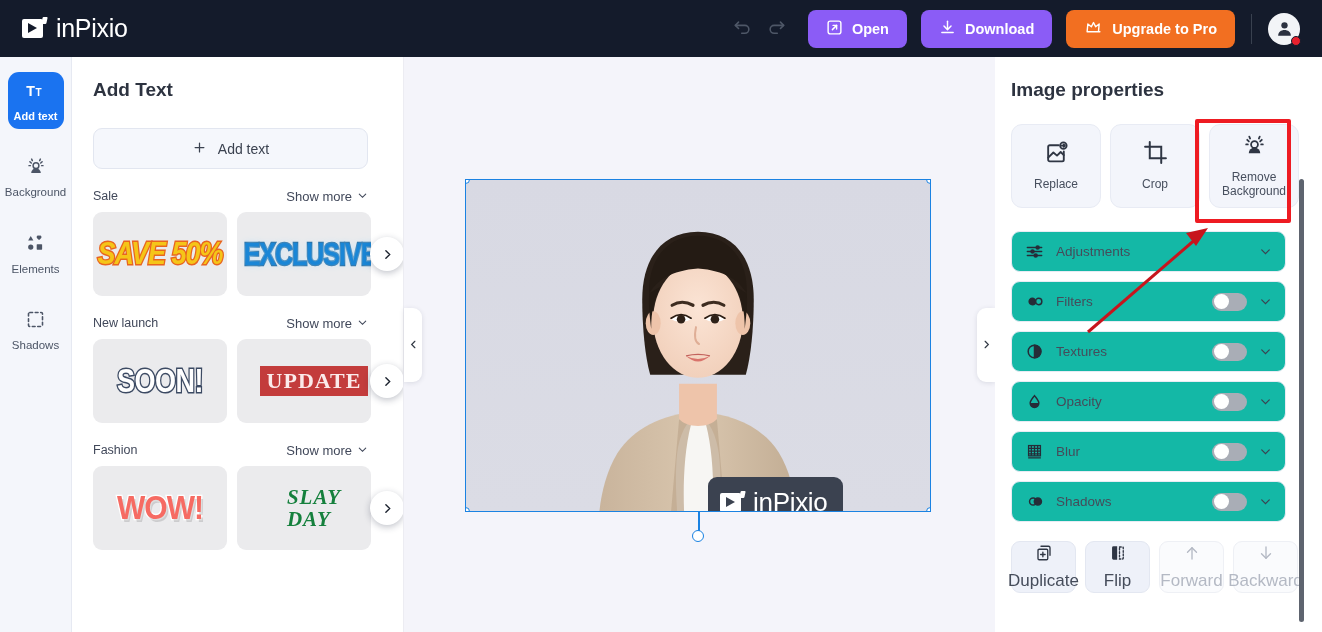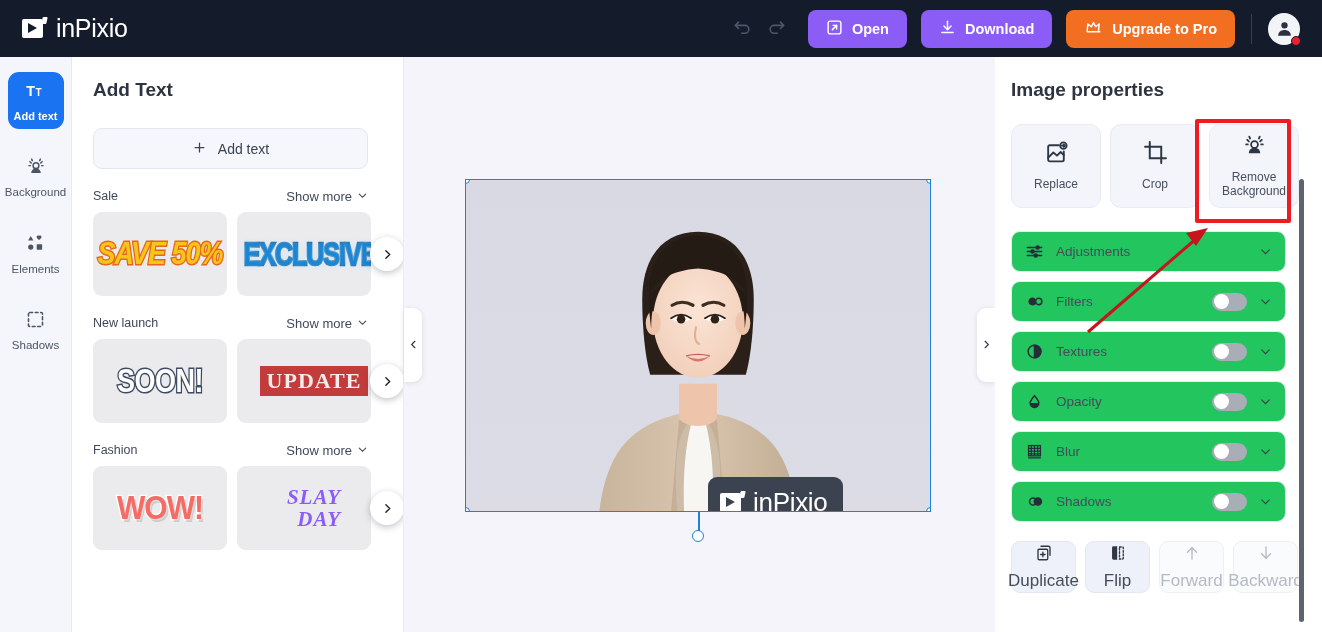"Adjustments" .prop-row { background: #22c55e -> #14b8a6 }
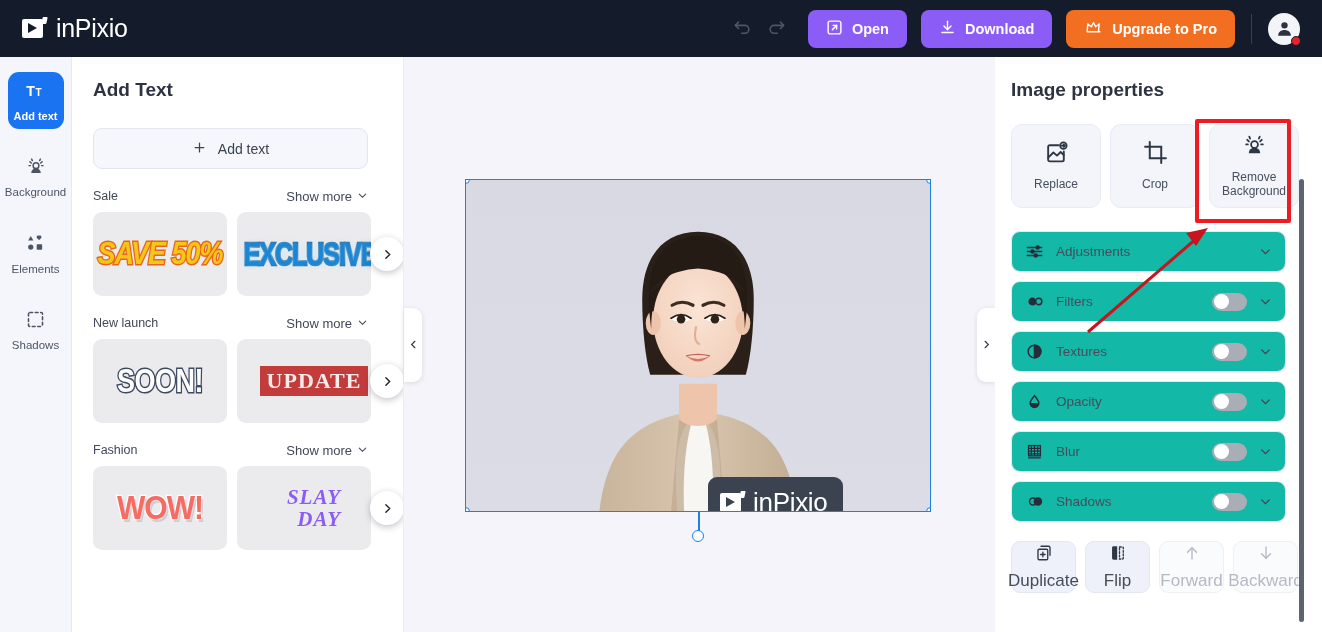"SLAY" .wa-slay { color: #8b5cf6 -> #15803d; text-align: right -> left }
